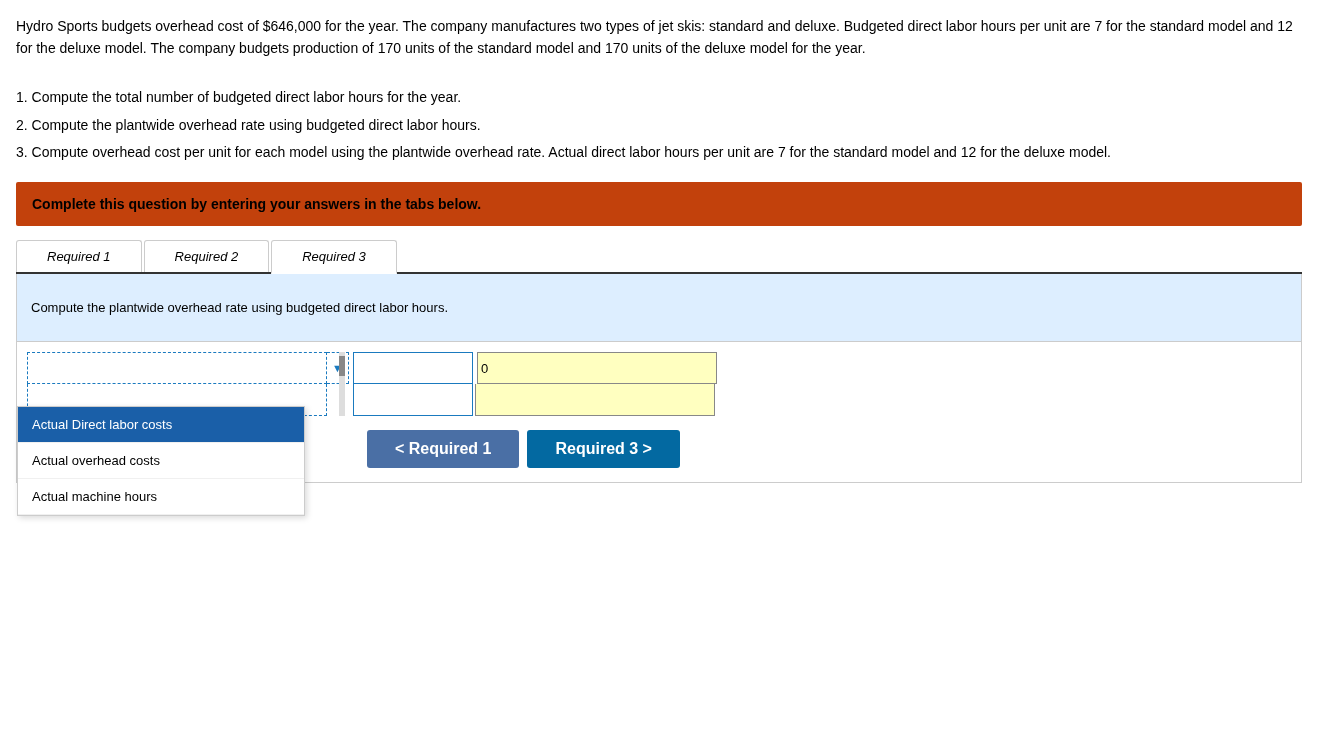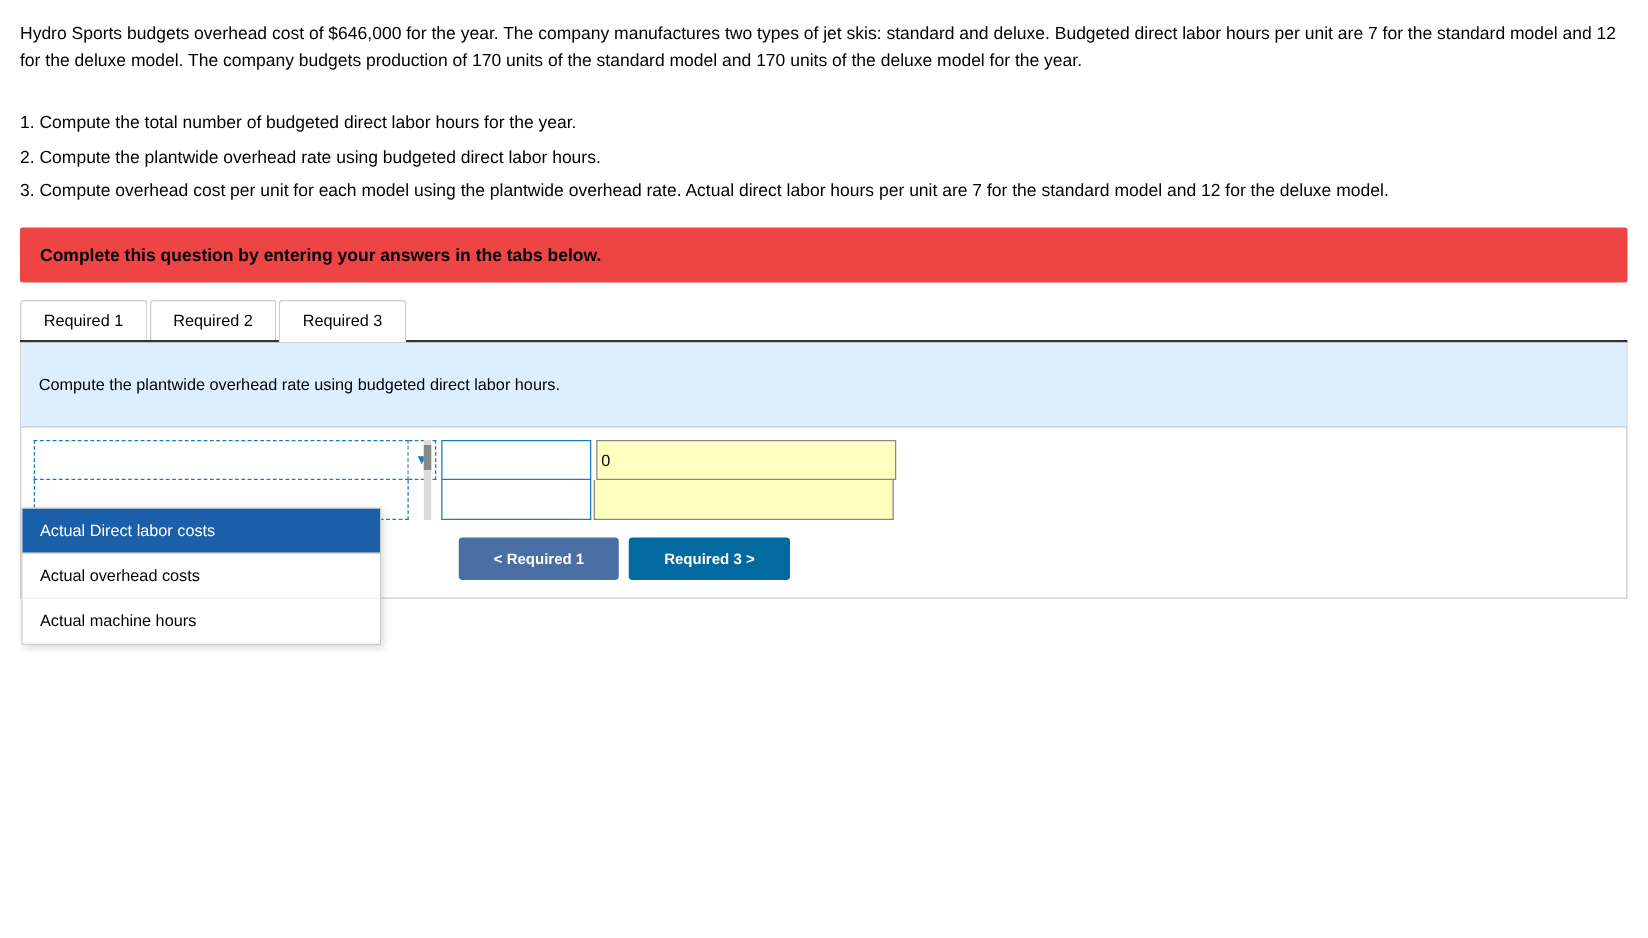"Complete this question by entering" .complete-banner { background: #ef4444 -> #c2410c }
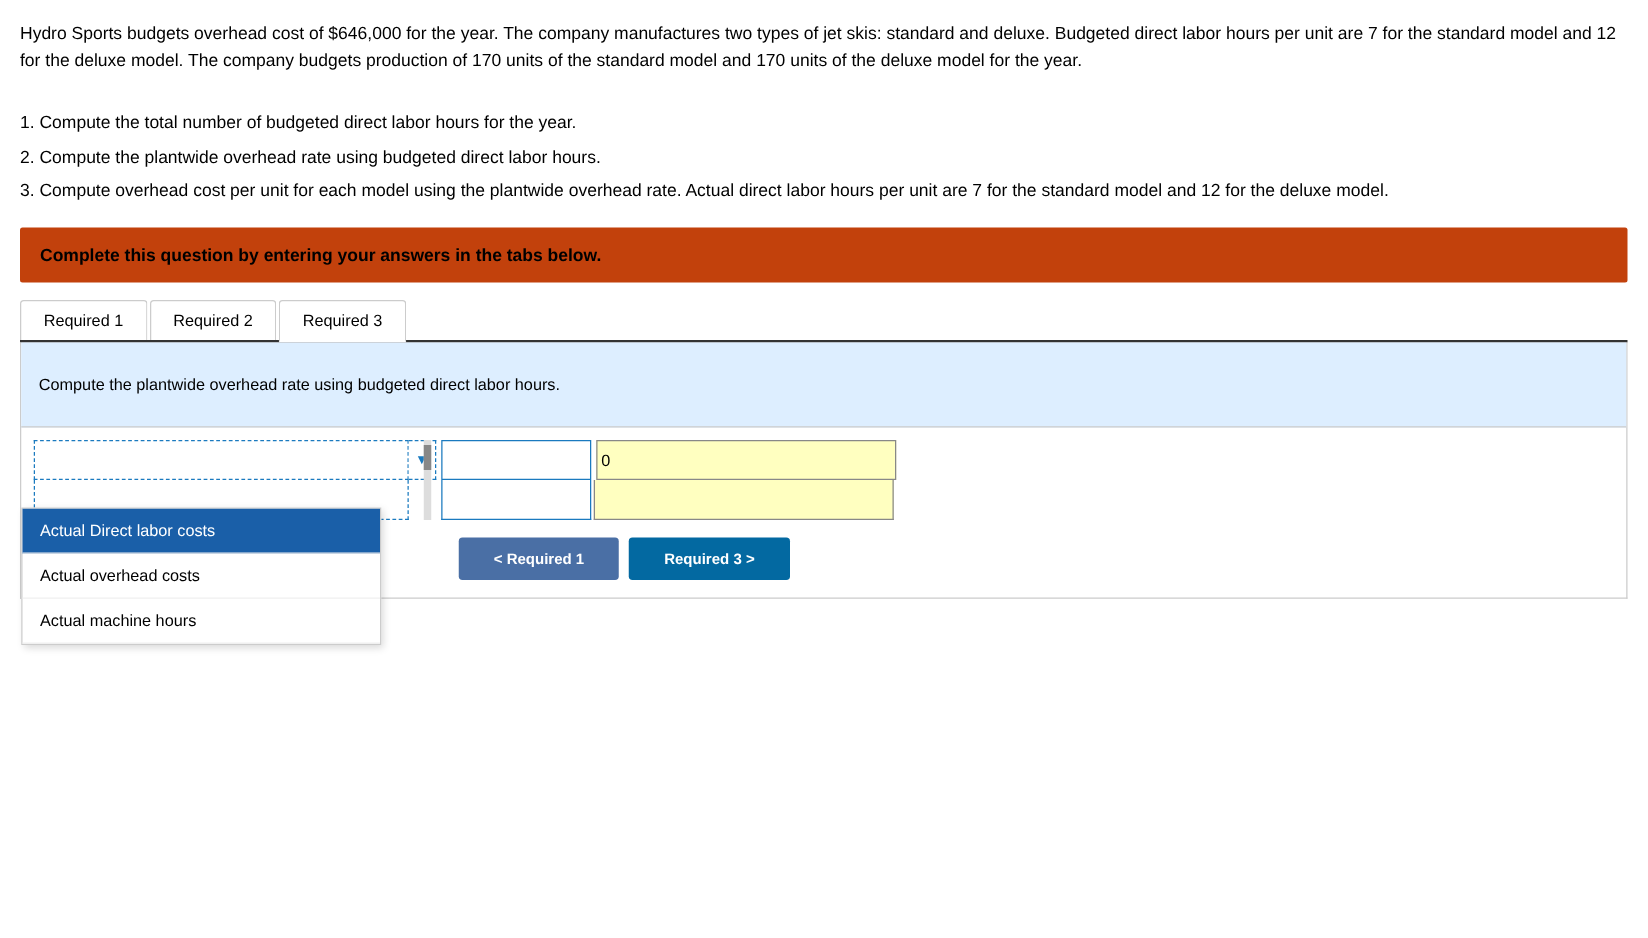"Required 1" .tab { font-style: none -> italic; padding: 8px 18px -> 8px 30px }
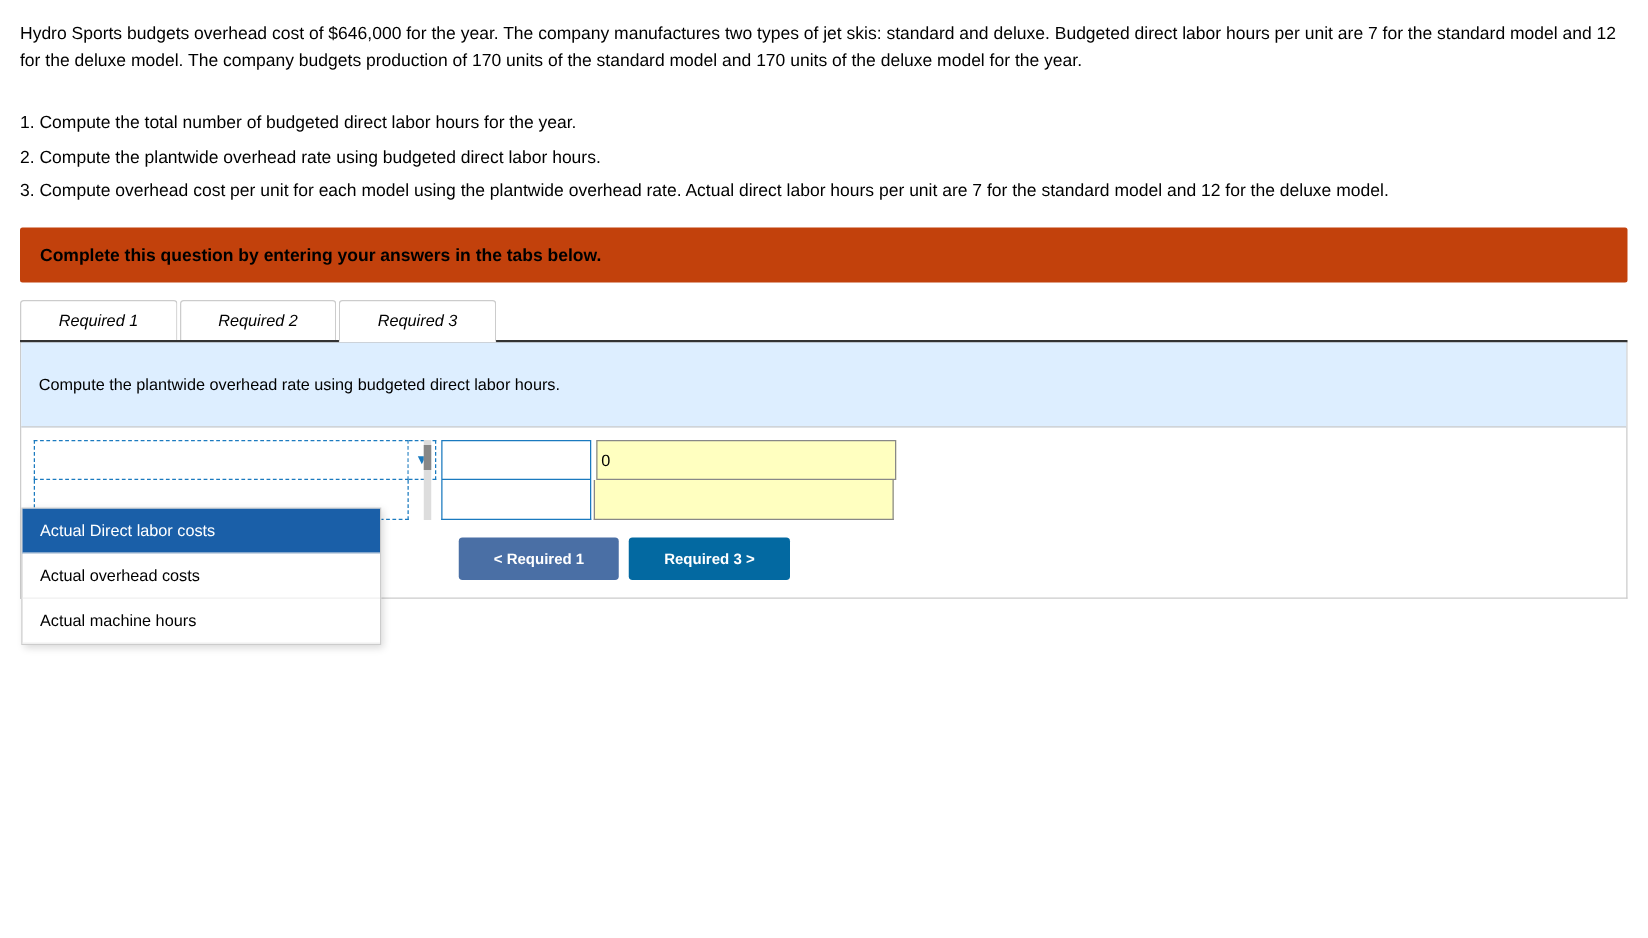"< Required 1" .nav-btn { font-size: 12px -> 16px }
